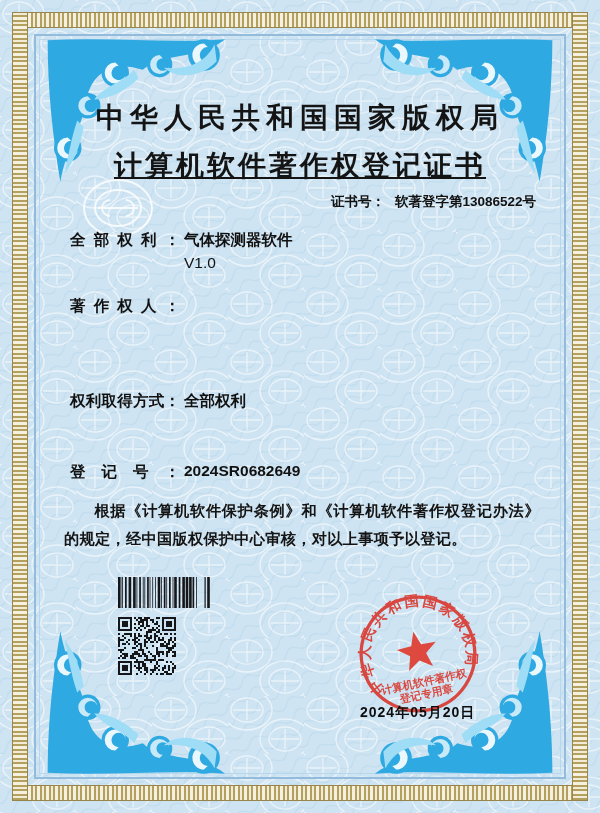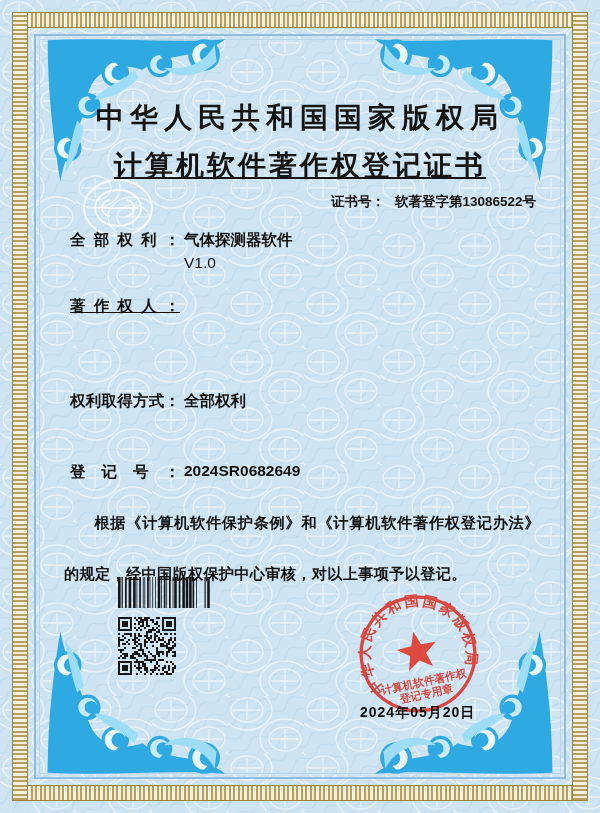"著作权人：" .r-owner { text-decoration: underline -> none }
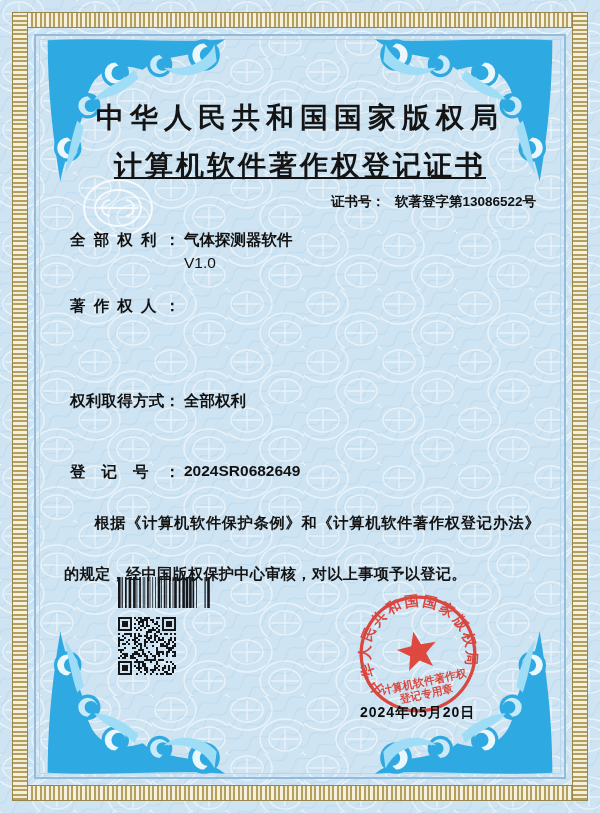"根据《计算机软件保护条例》和《计算机软件著作权登记办法》的规定，经中国版权保护中" .statement { line-height: 51px -> 28px }
